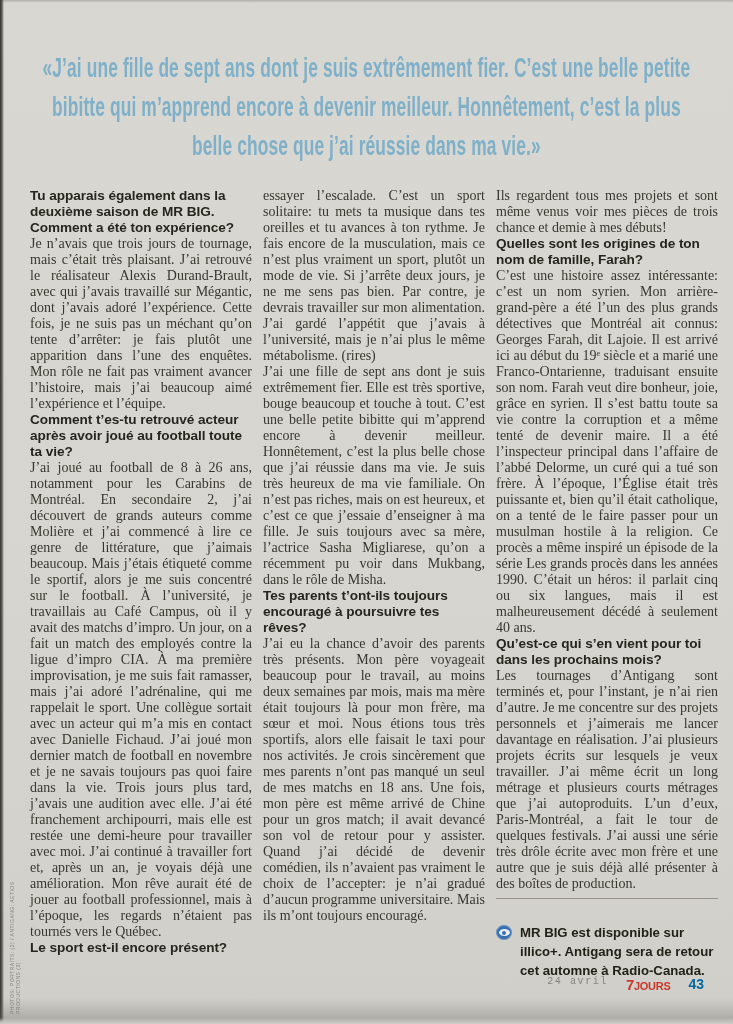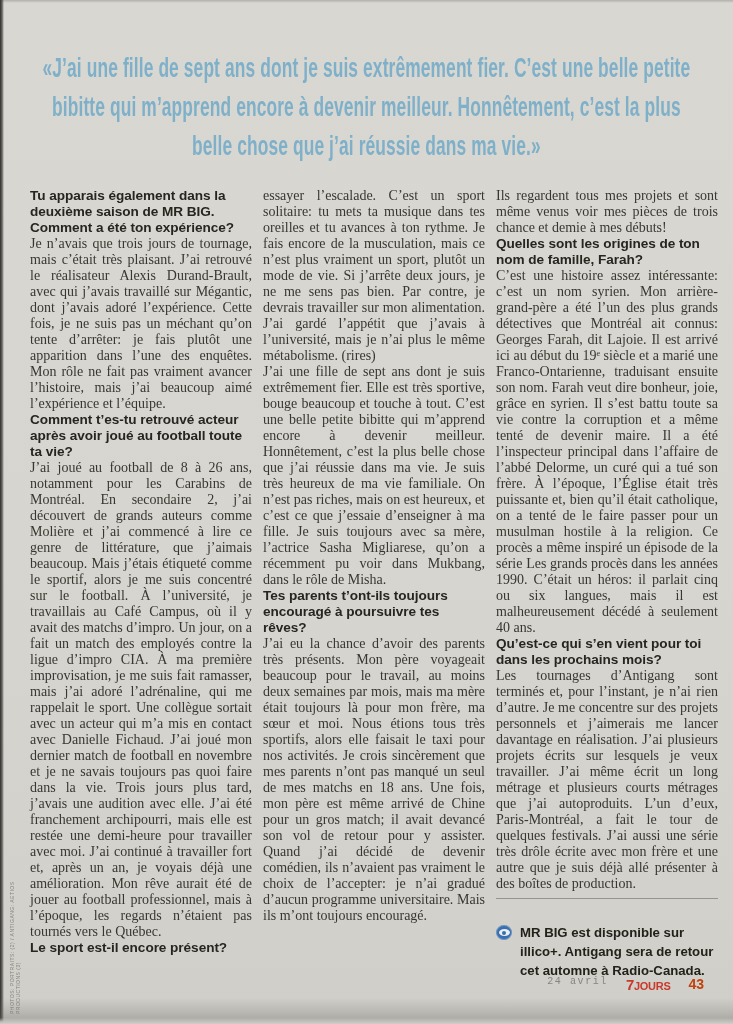"43" .page-number { color: #c2410c -> #0369a1 }
